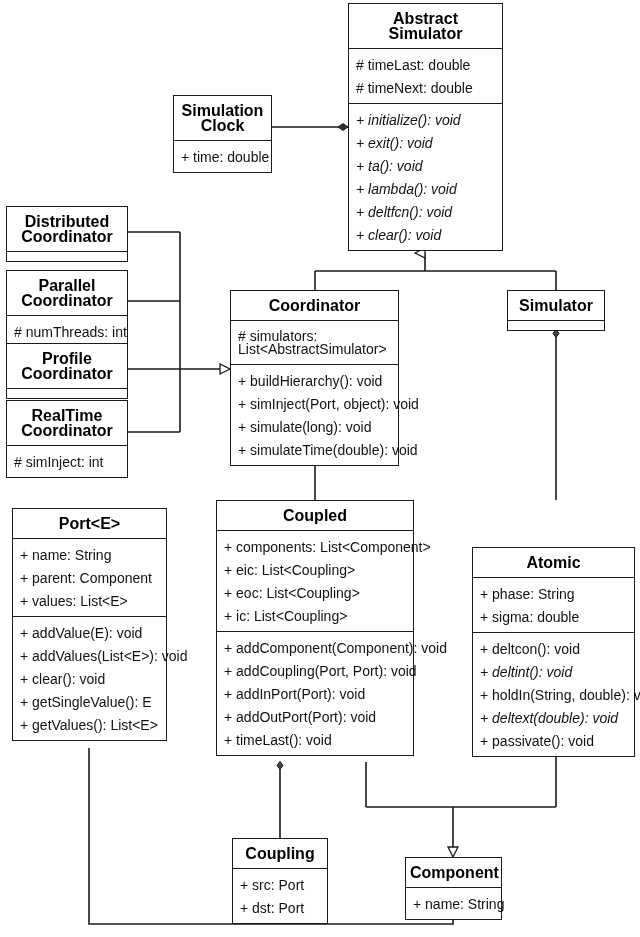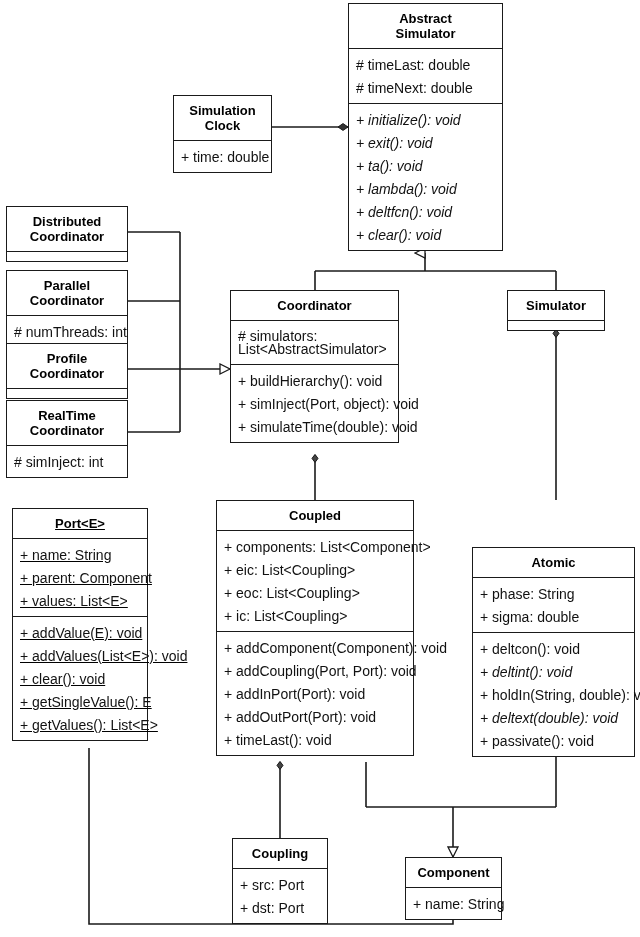"Abstract" .cls-name { font-size: 13px -> 16px }
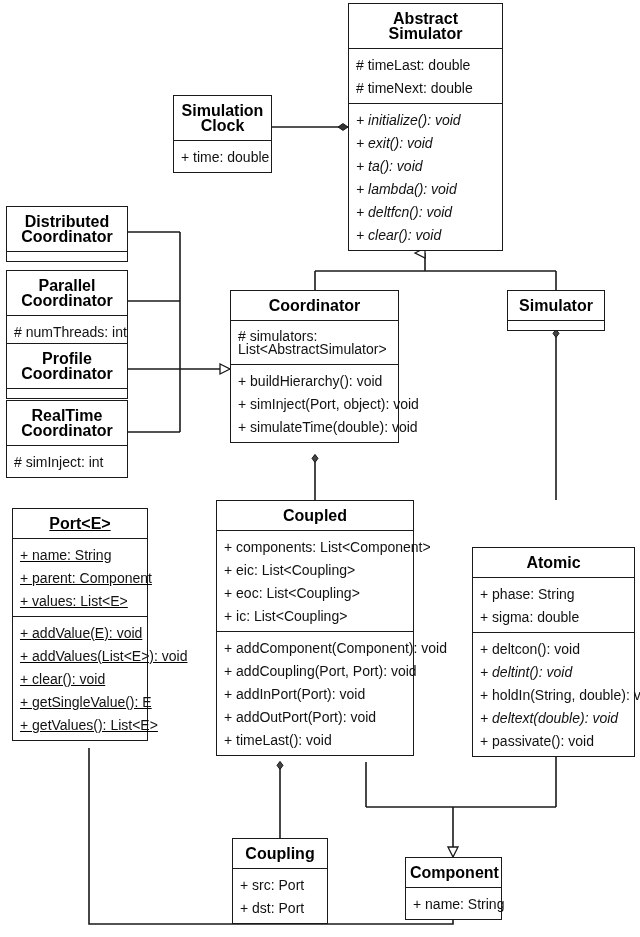"+ simulate(long): void" div.member { html: none -> <div>+ simulate(long): void</div> }
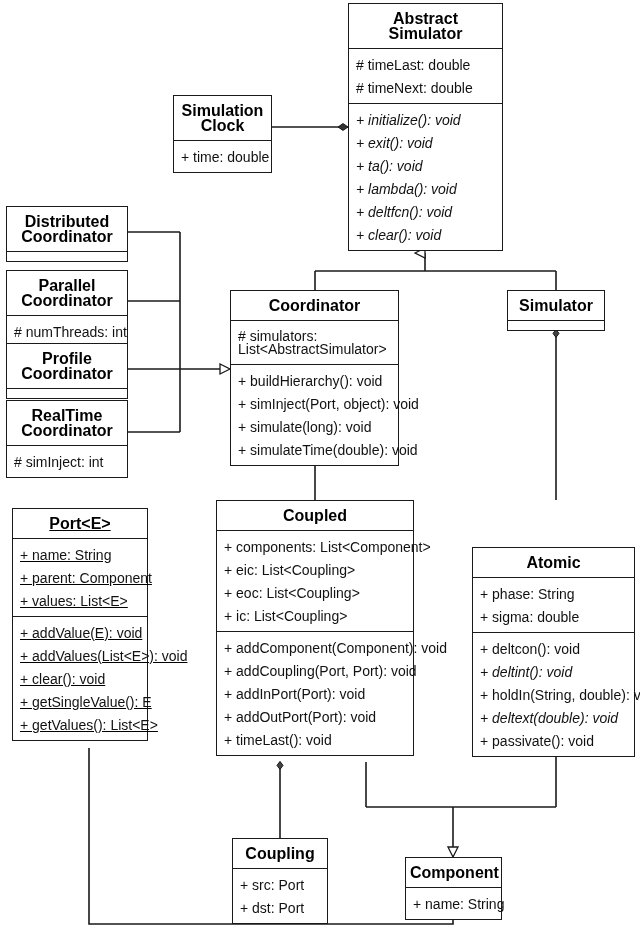"Port<E>" div.uml-class { text-decoration: underline -> none; width: 136px -> 155px }
